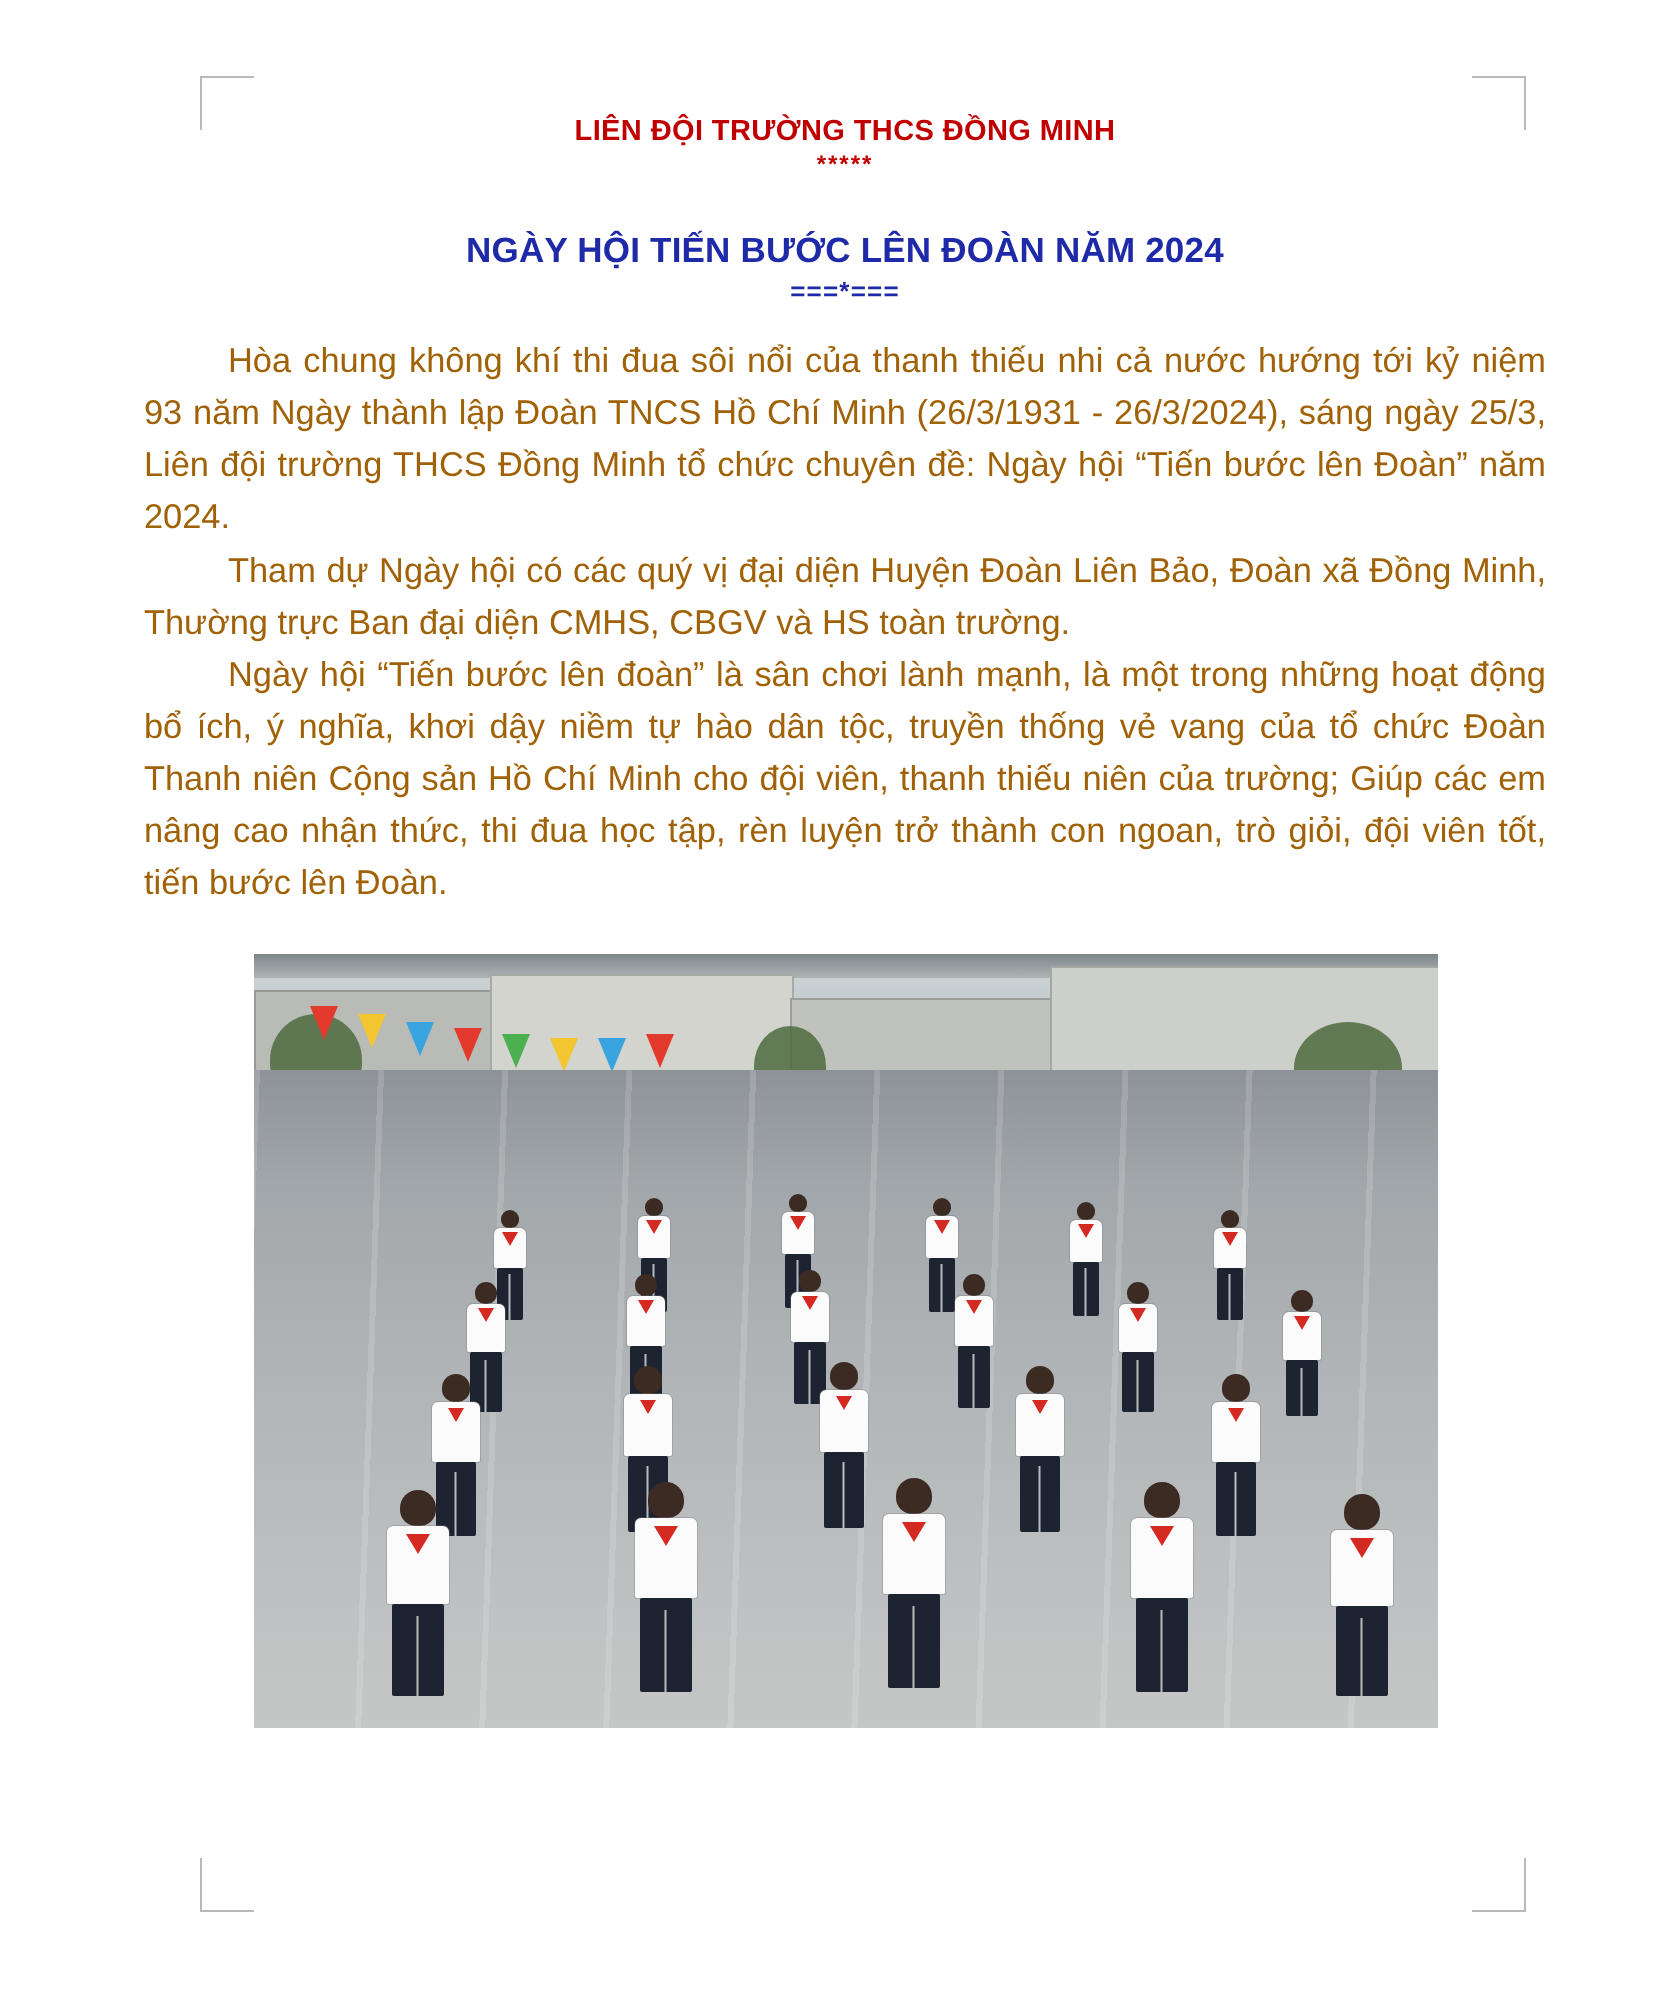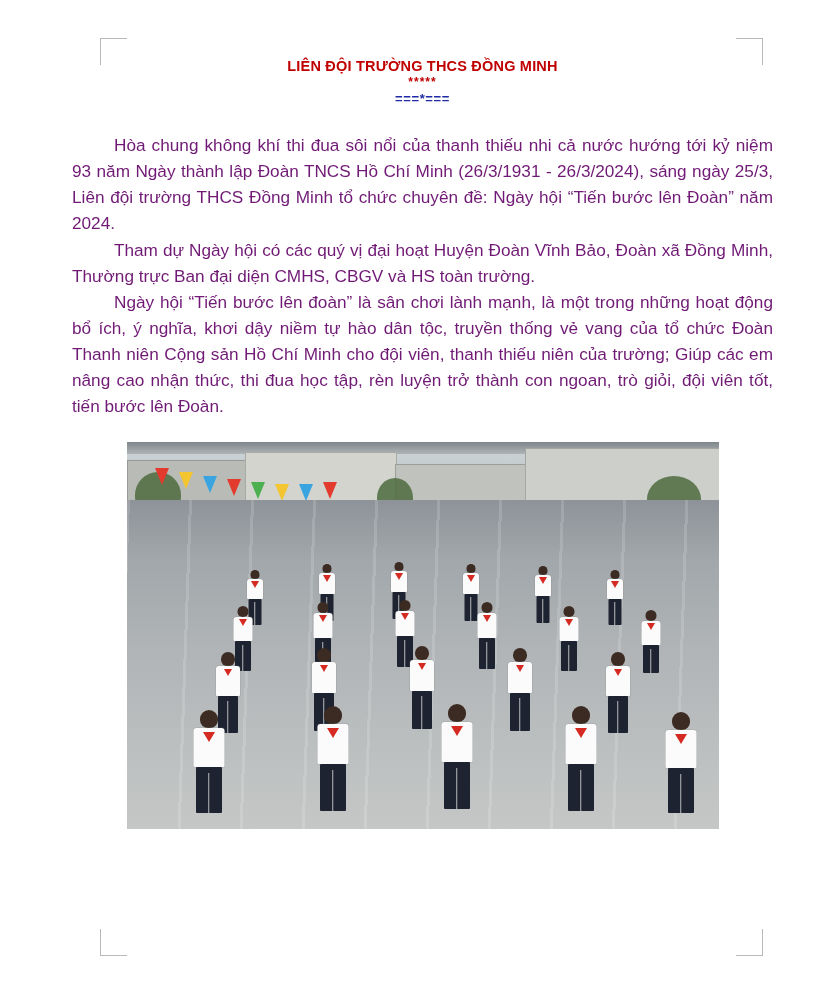"NGÀY HỘI TIẾN BƯỚC LÊN" h1.doc-title { html: none -> <h1>NGÀY HỘI TIẾN BƯỚC LÊN ĐOÀN NĂM 2024</h1> }
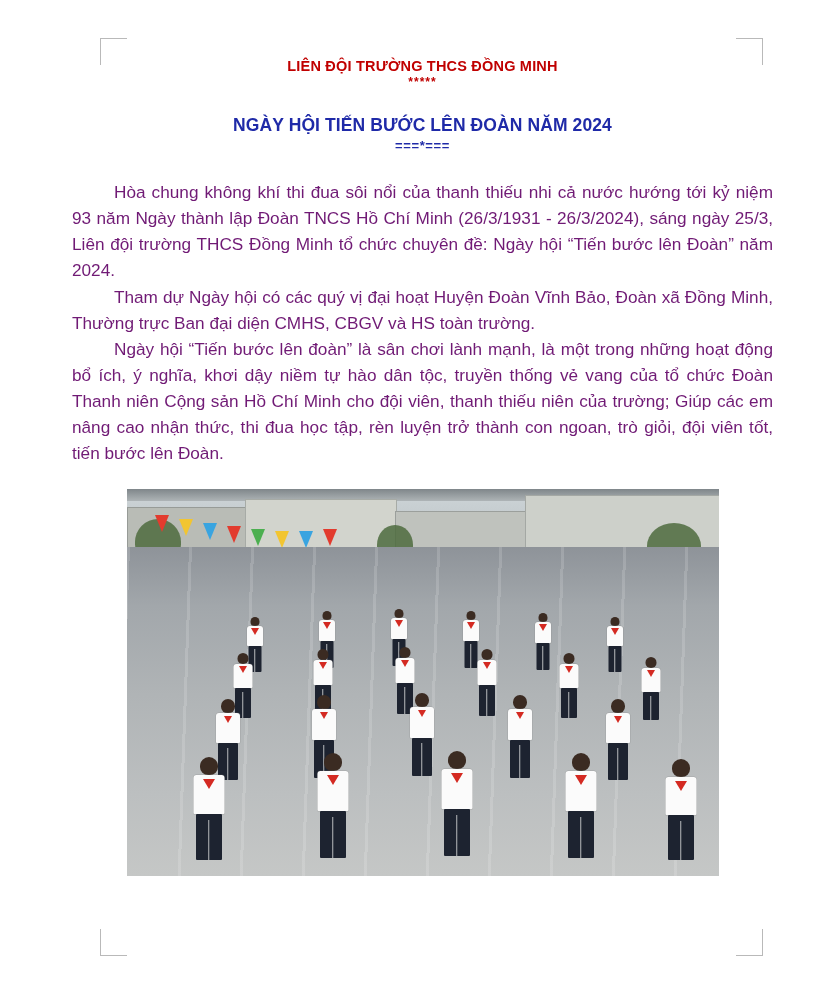"Hòa chung không khí thi" .body-text { color: #701a75 -> #a16207; margin-top: 26px -> 14px }
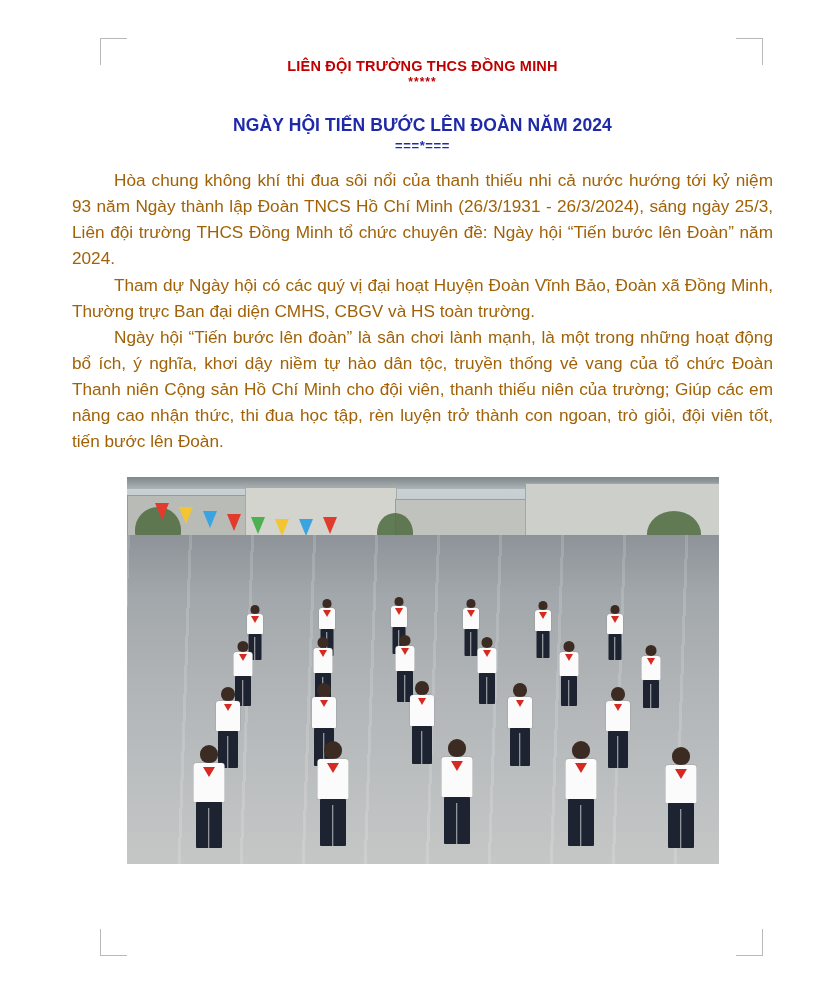"Tham dự Ngày hội có" p { text: hoạt Huyện Đoàn Vĩnh -> diện Huyện Đoàn Liên }
